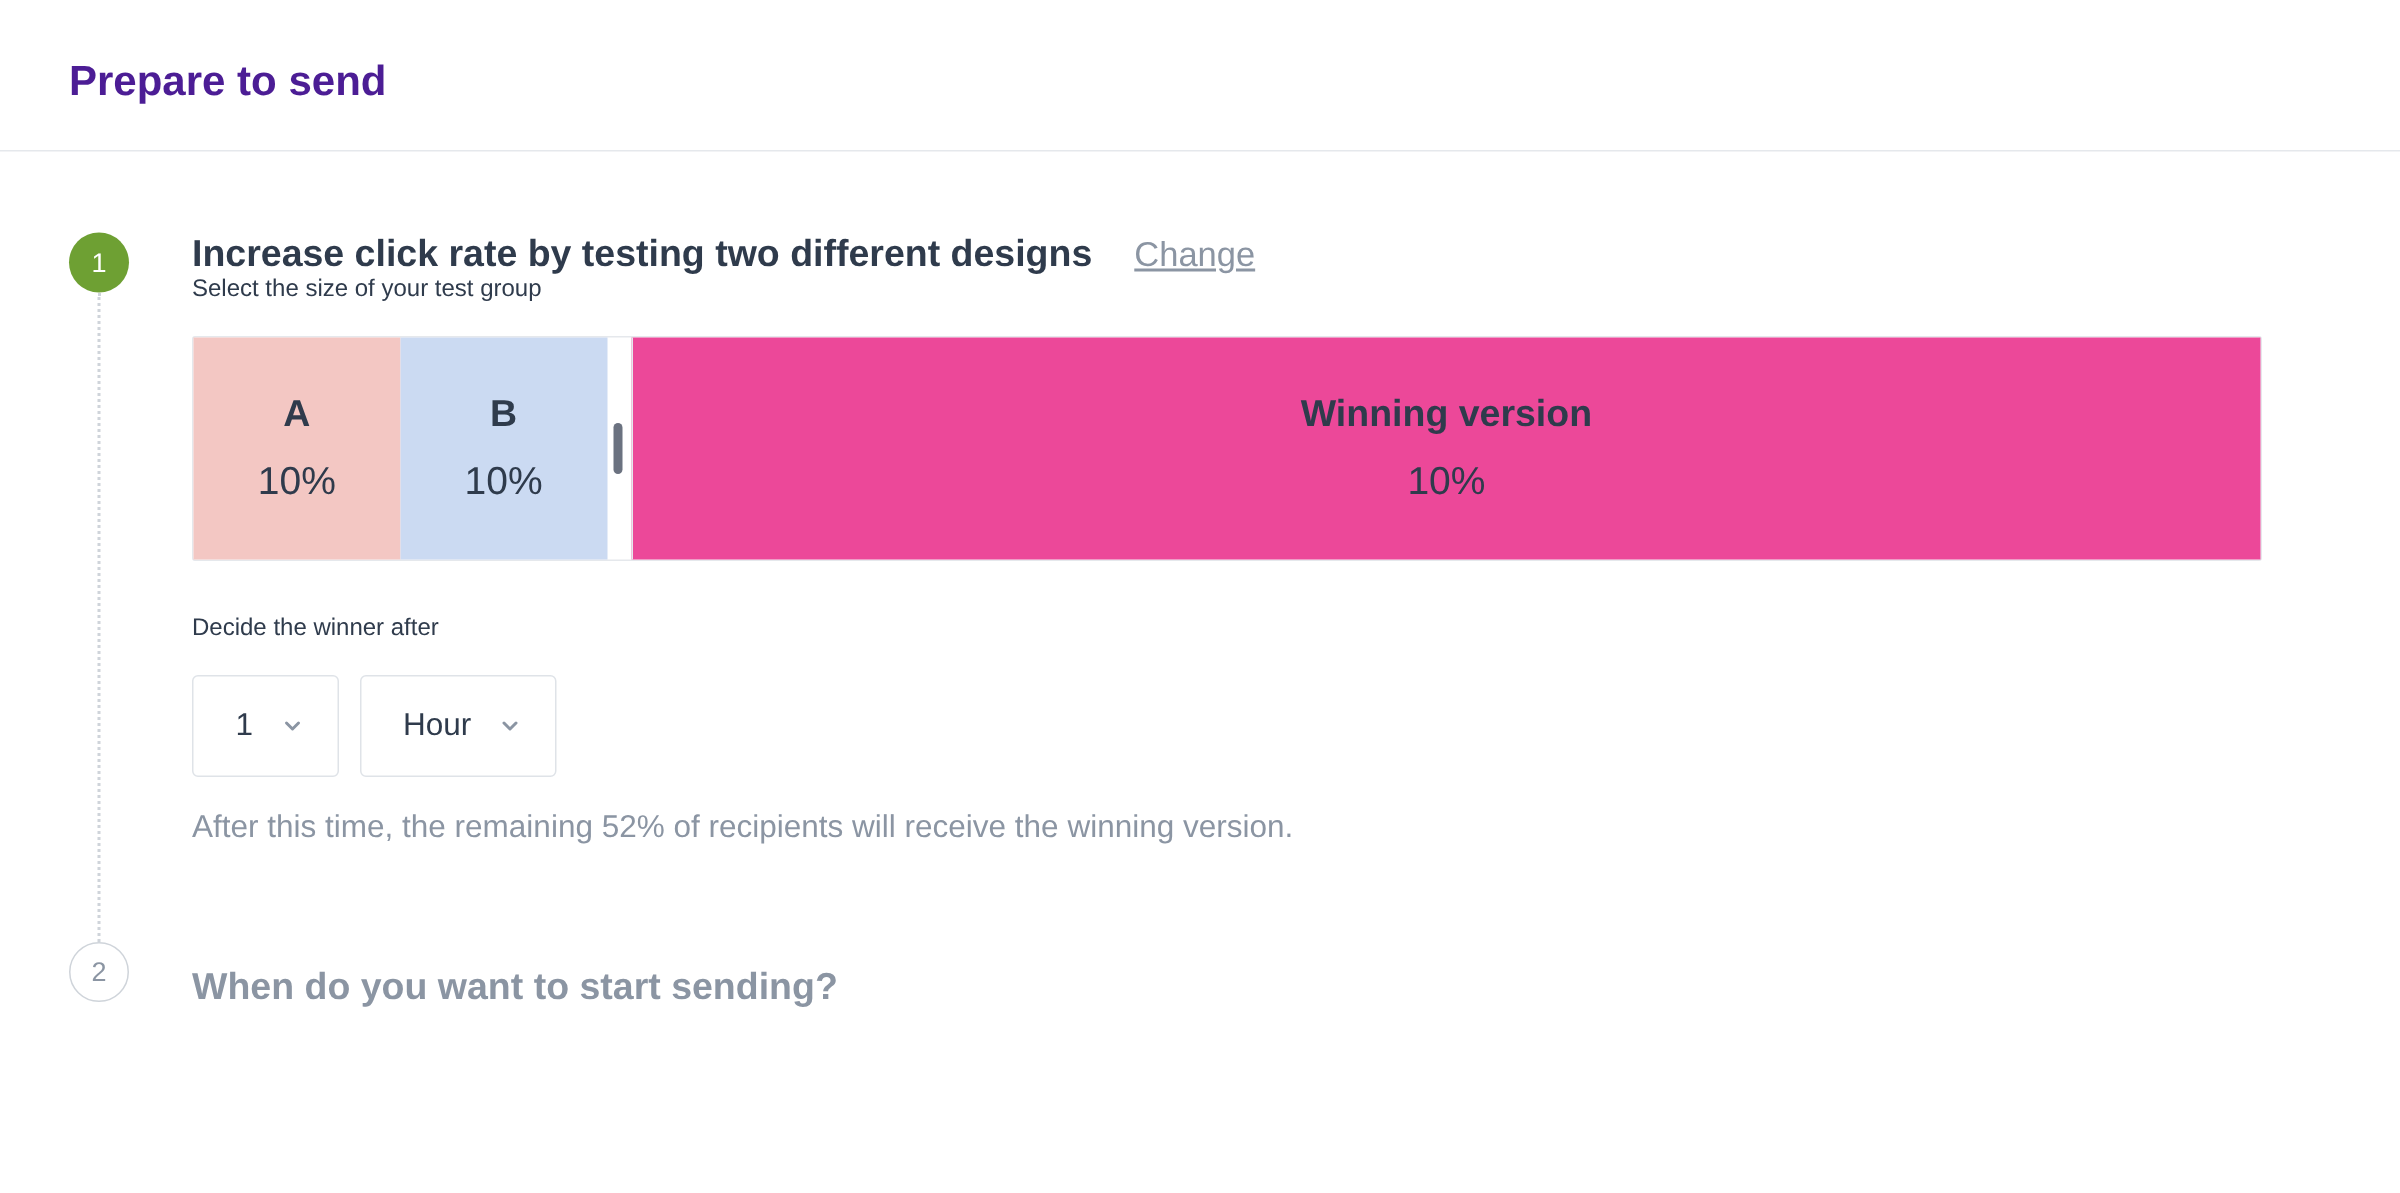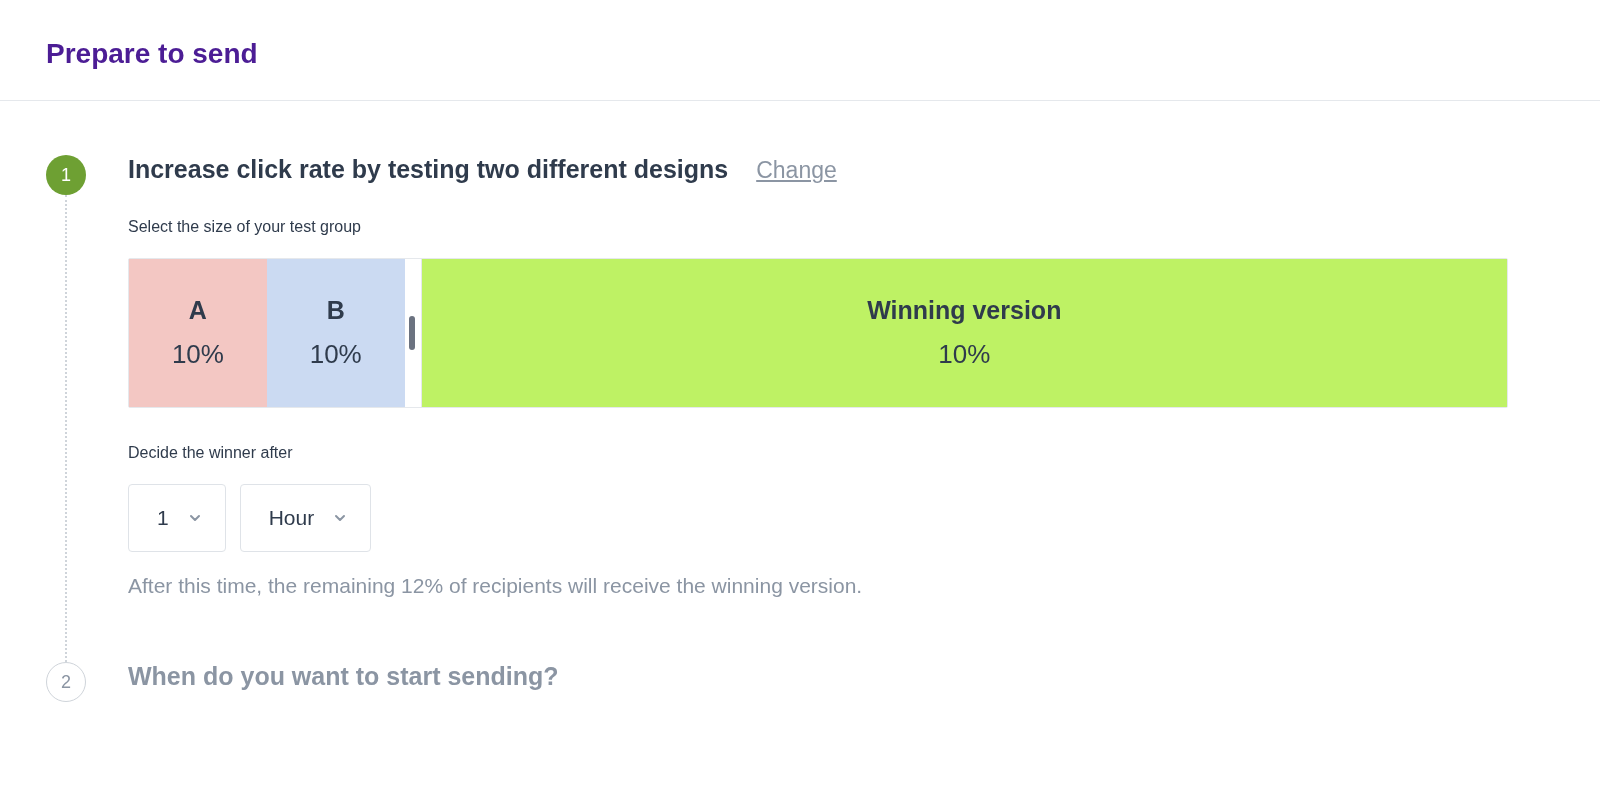"Increase click rate by testing" .step-header { margin-bottom: 34px -> none }
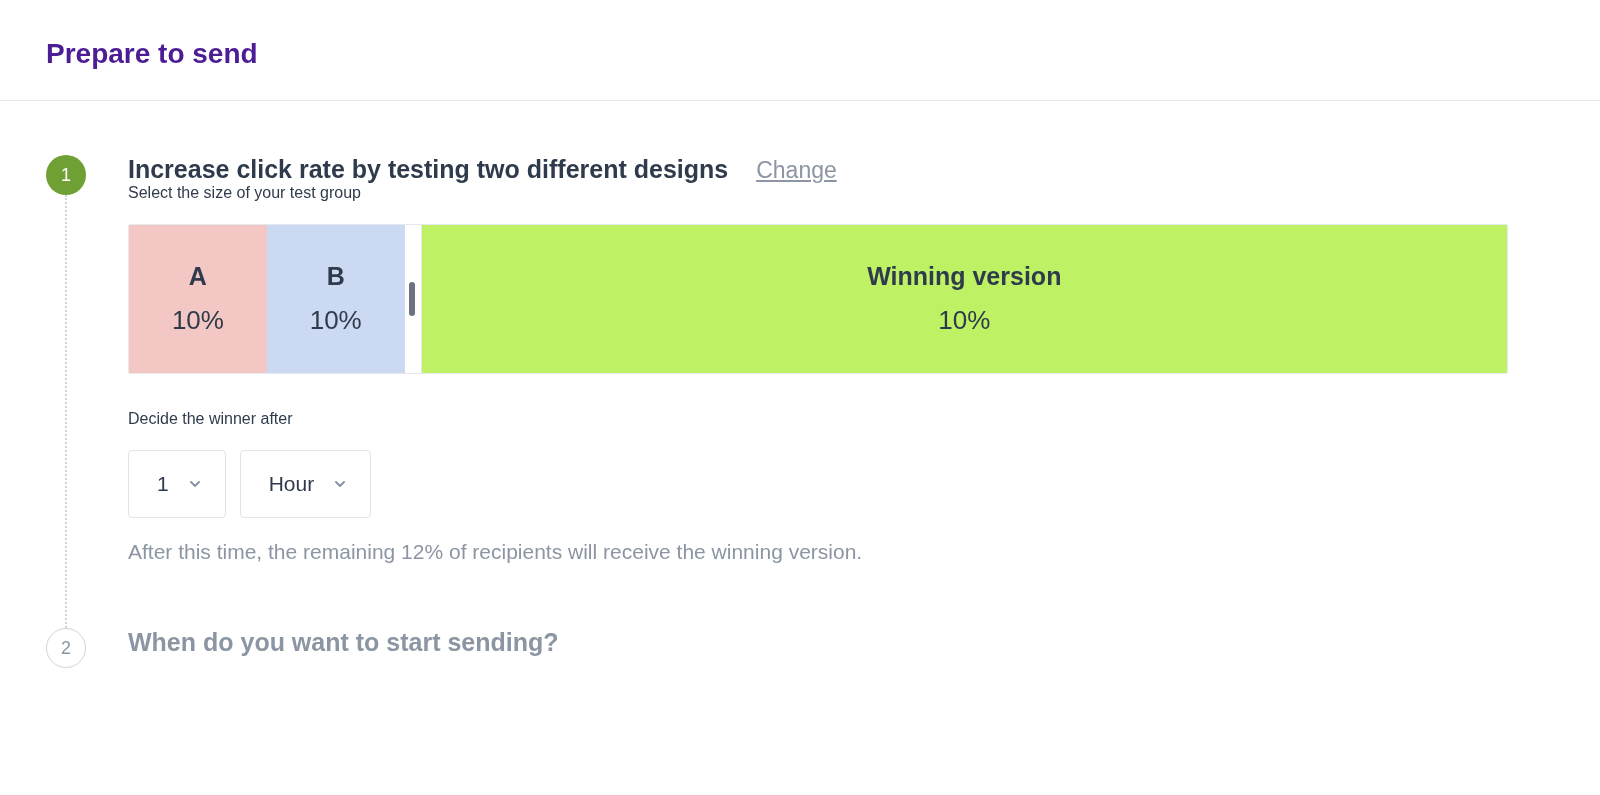"Winning version" .seg-rest { background: #bef264 -> #ec4899 }
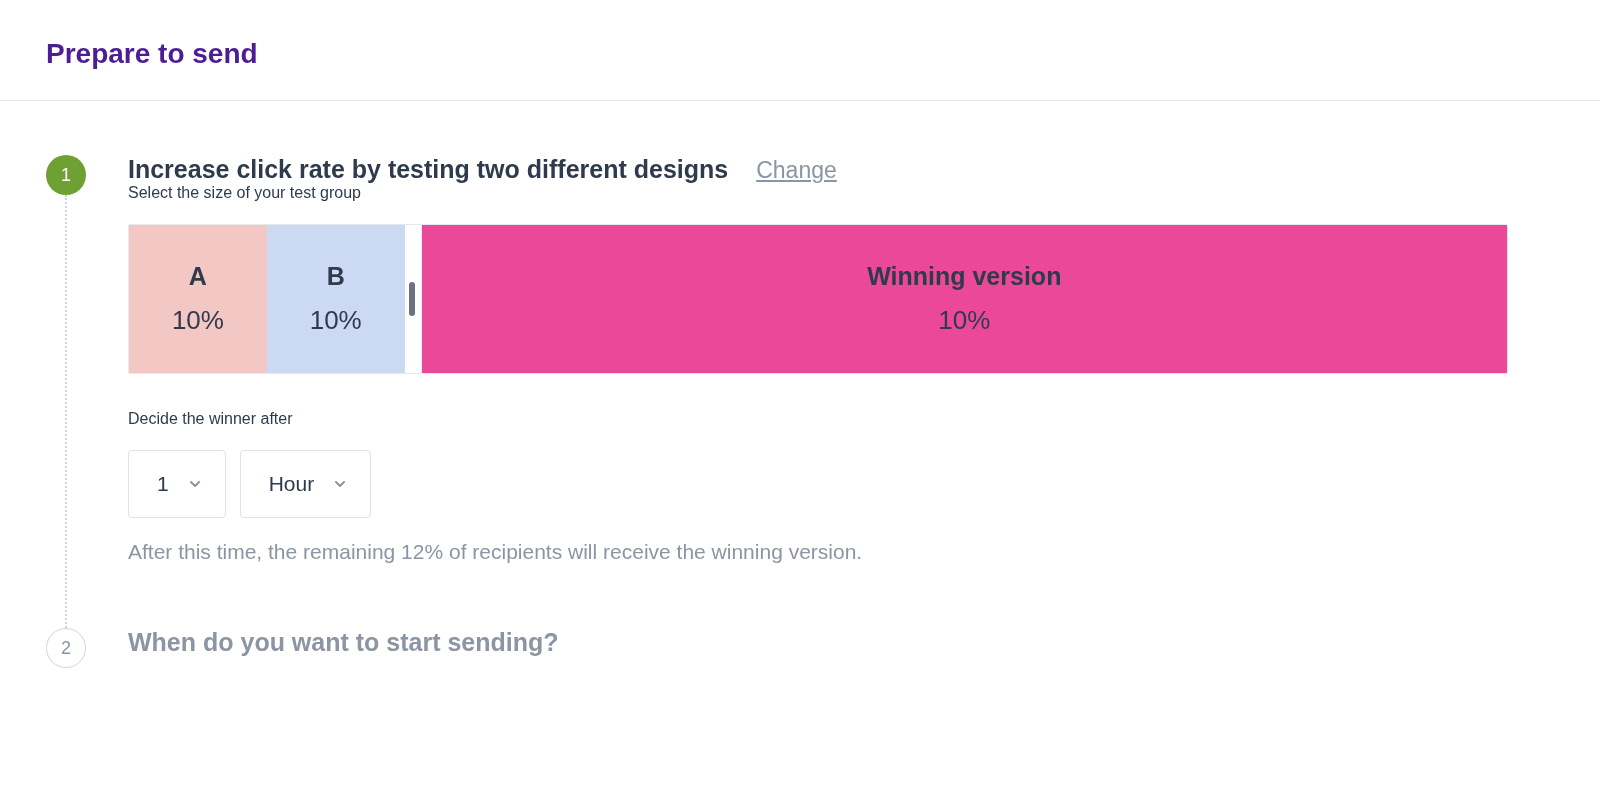"After this time, the remaining" div.hint { text: 12% -> 52% }
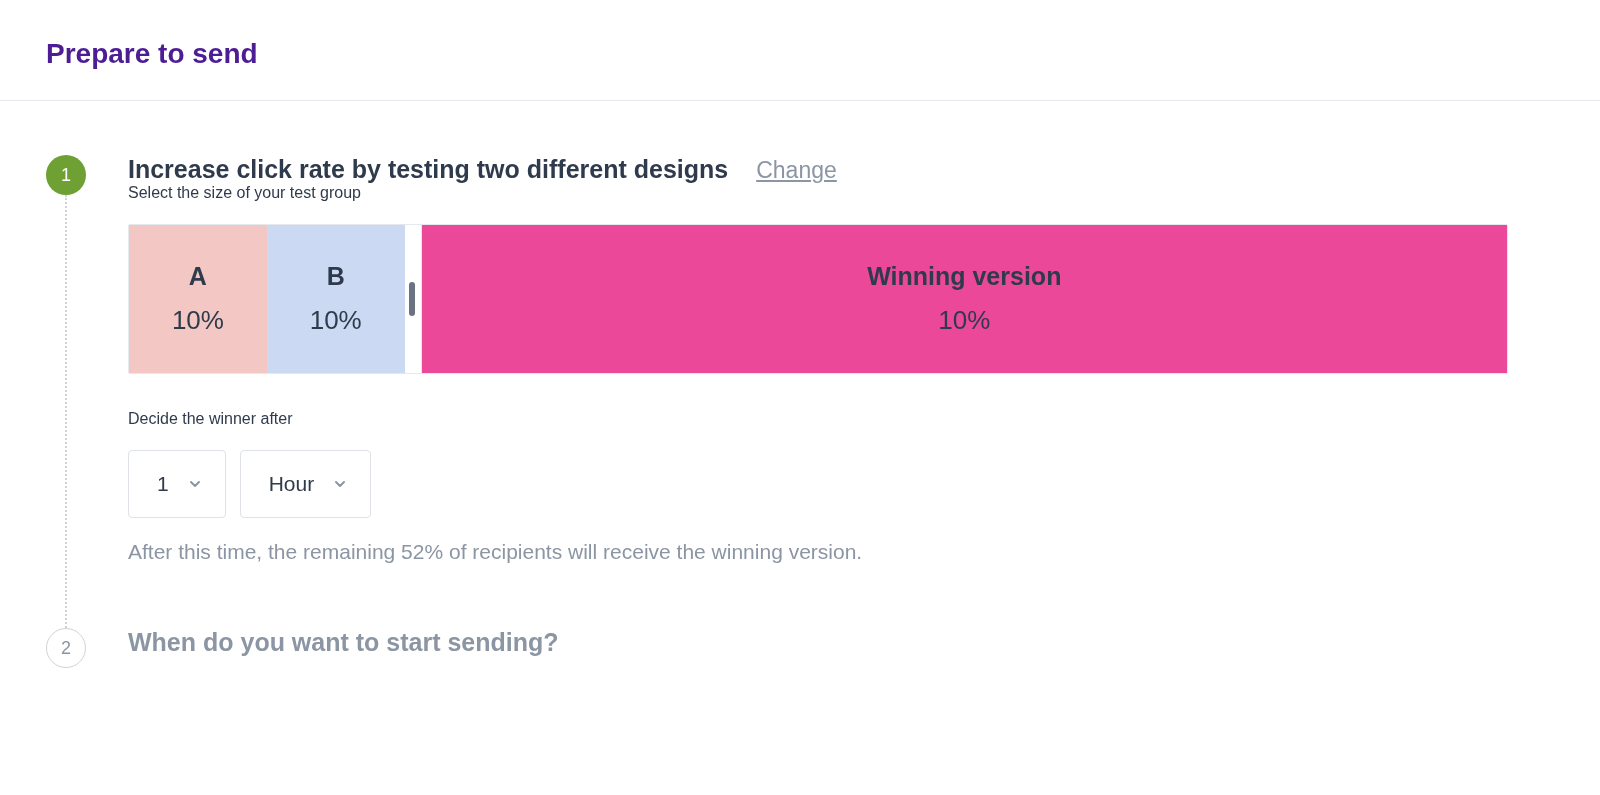"When do you want to" .step-title.inactive { margin-top: none -> 16px }
